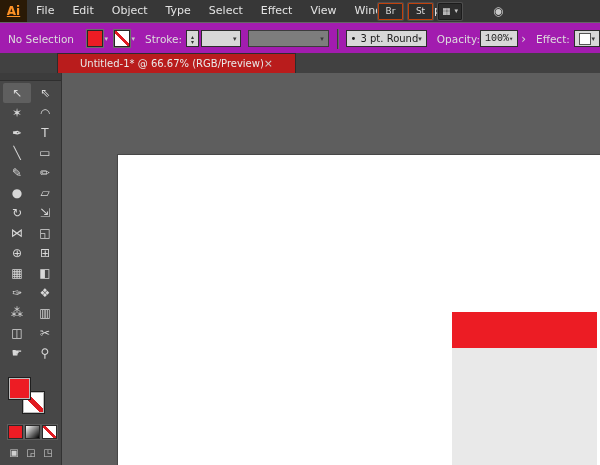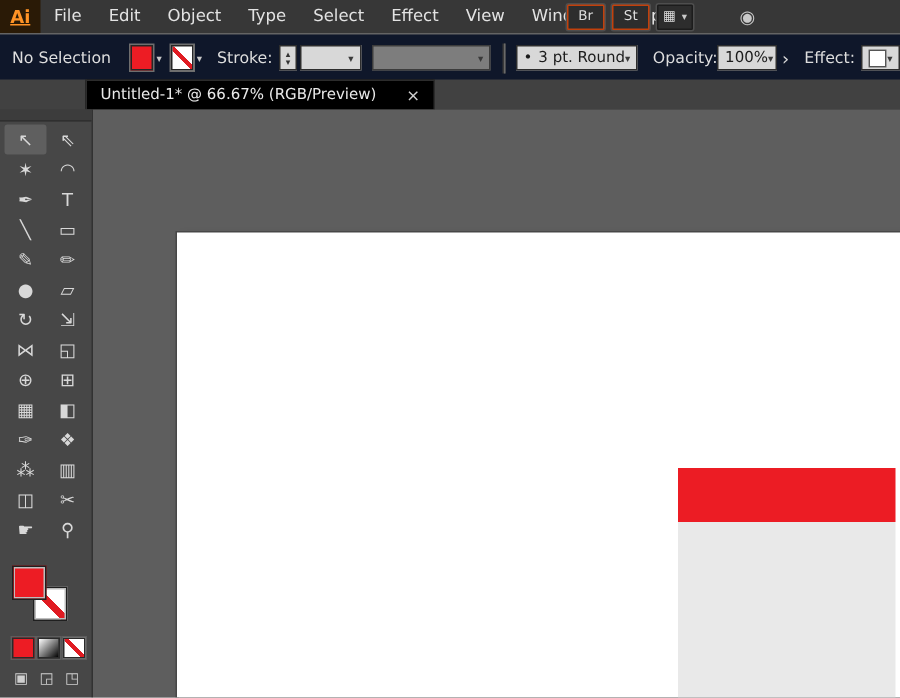"No Selection" .controlbar { background: #0f172a -> #a21caf }
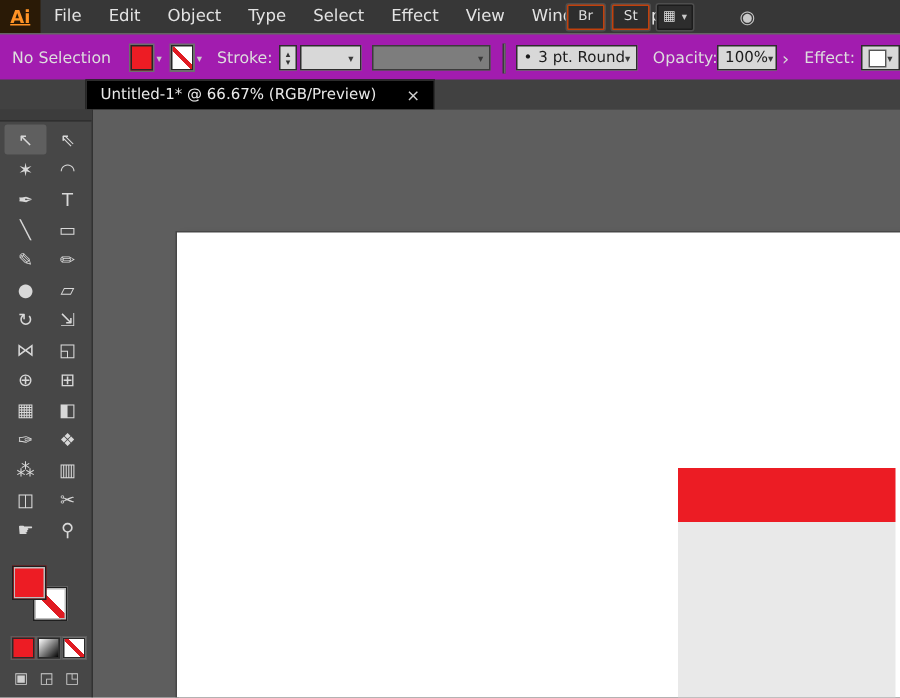"100%" div.field { font-family: none -> Liberation Mono, monospace }
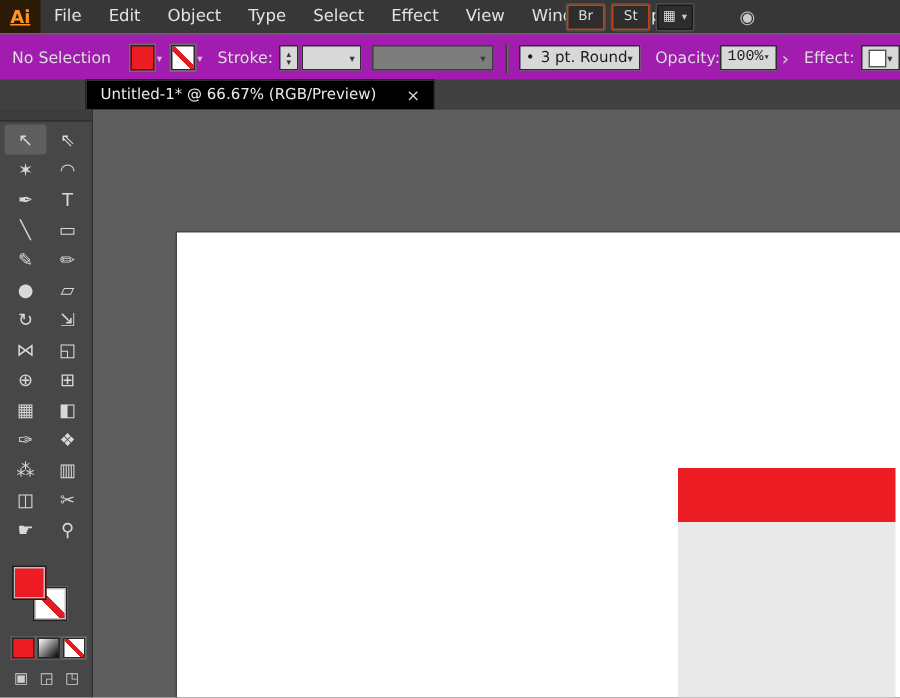"Untitled-1* @ 66.67% (RGB/Preview)" .tab { background: #000000 -> #b91c1c; gap: 20px -> 0; padding: 0 9px -> 0 22px }
